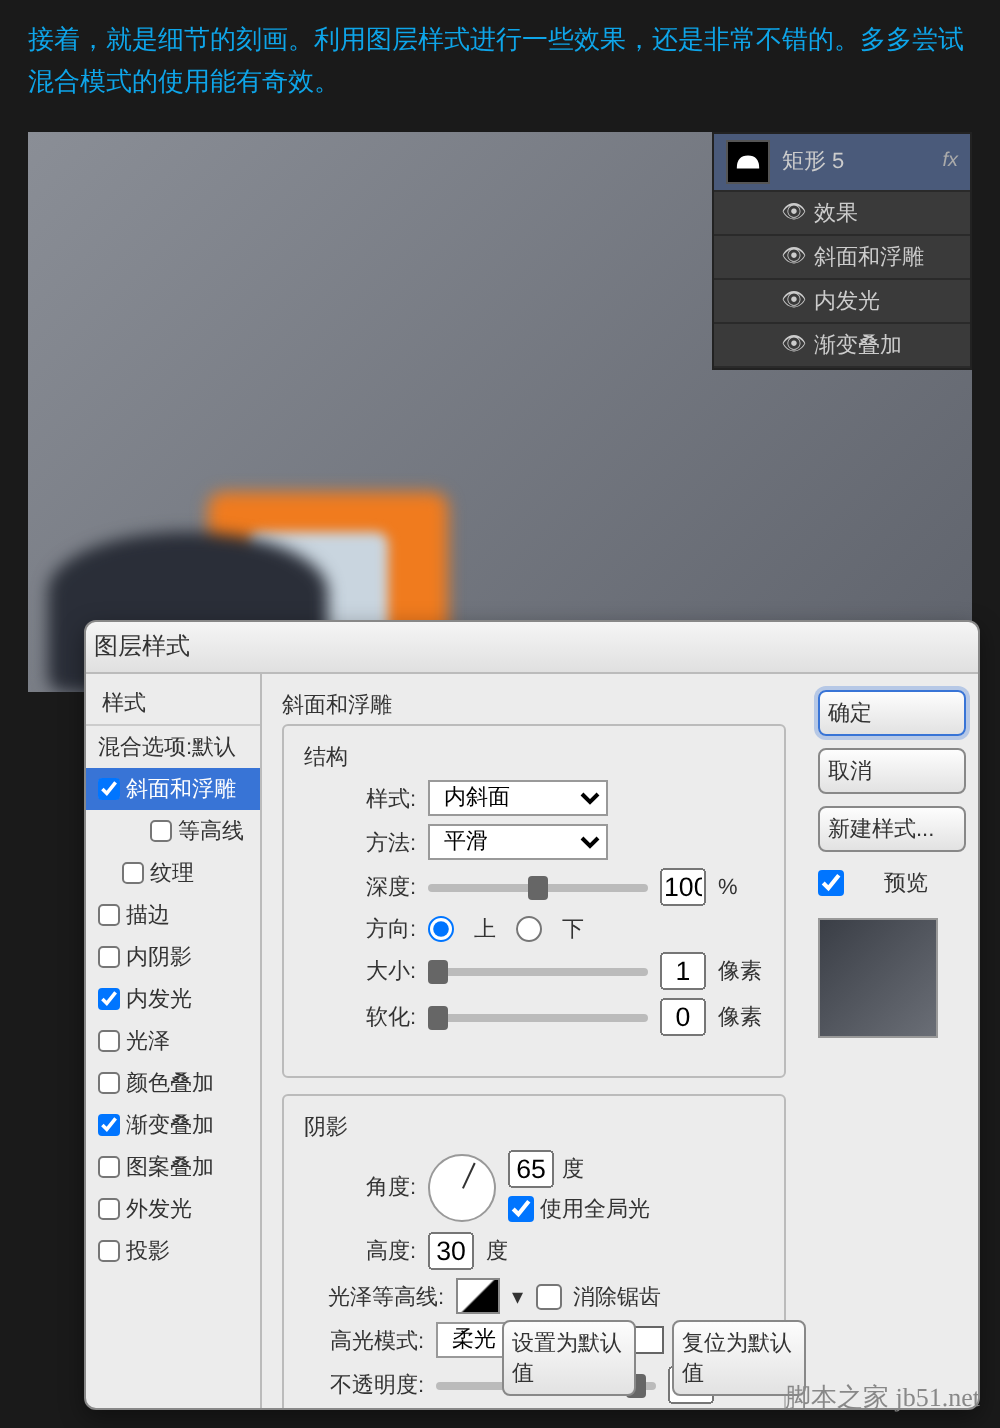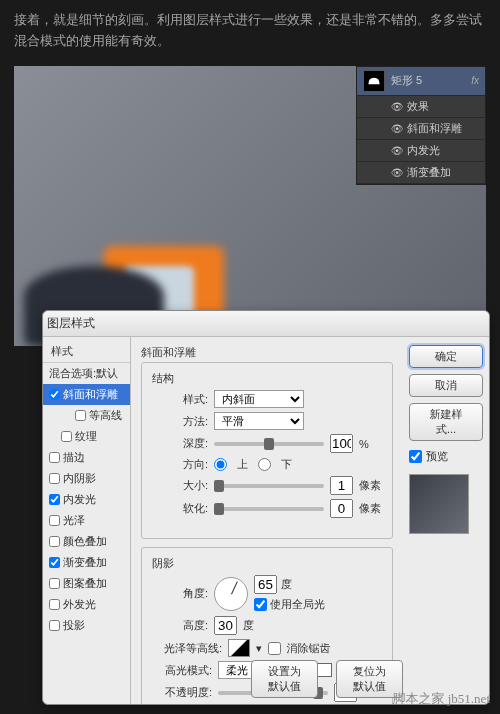"接着，就是细节的刻画。利用图层样式进行一些效果，还是非常不错的。多多尝试混合模式" .article-text { color: #a3a3a3 -> #0ea5e9 }
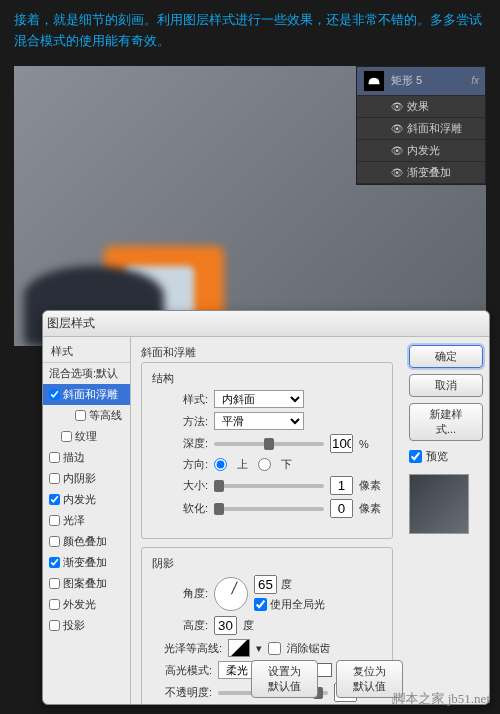"确定" .btn { padding: 3px 14px -> 3px 4px; text-align: center -> left }
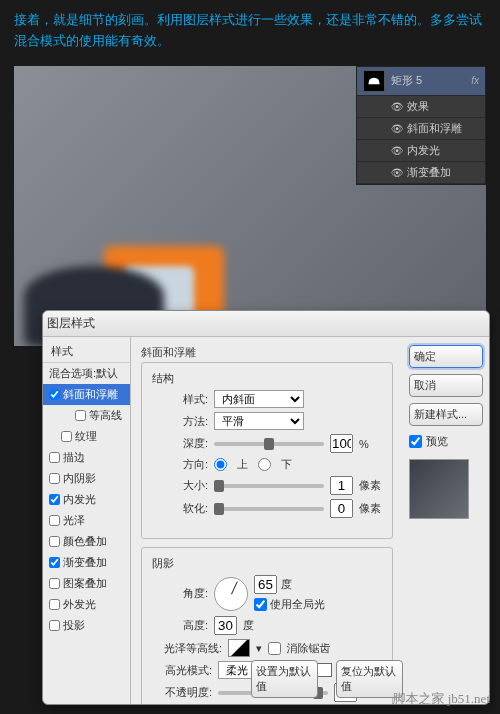"预览" .preview-chk { gap: 4px -> 20px }
